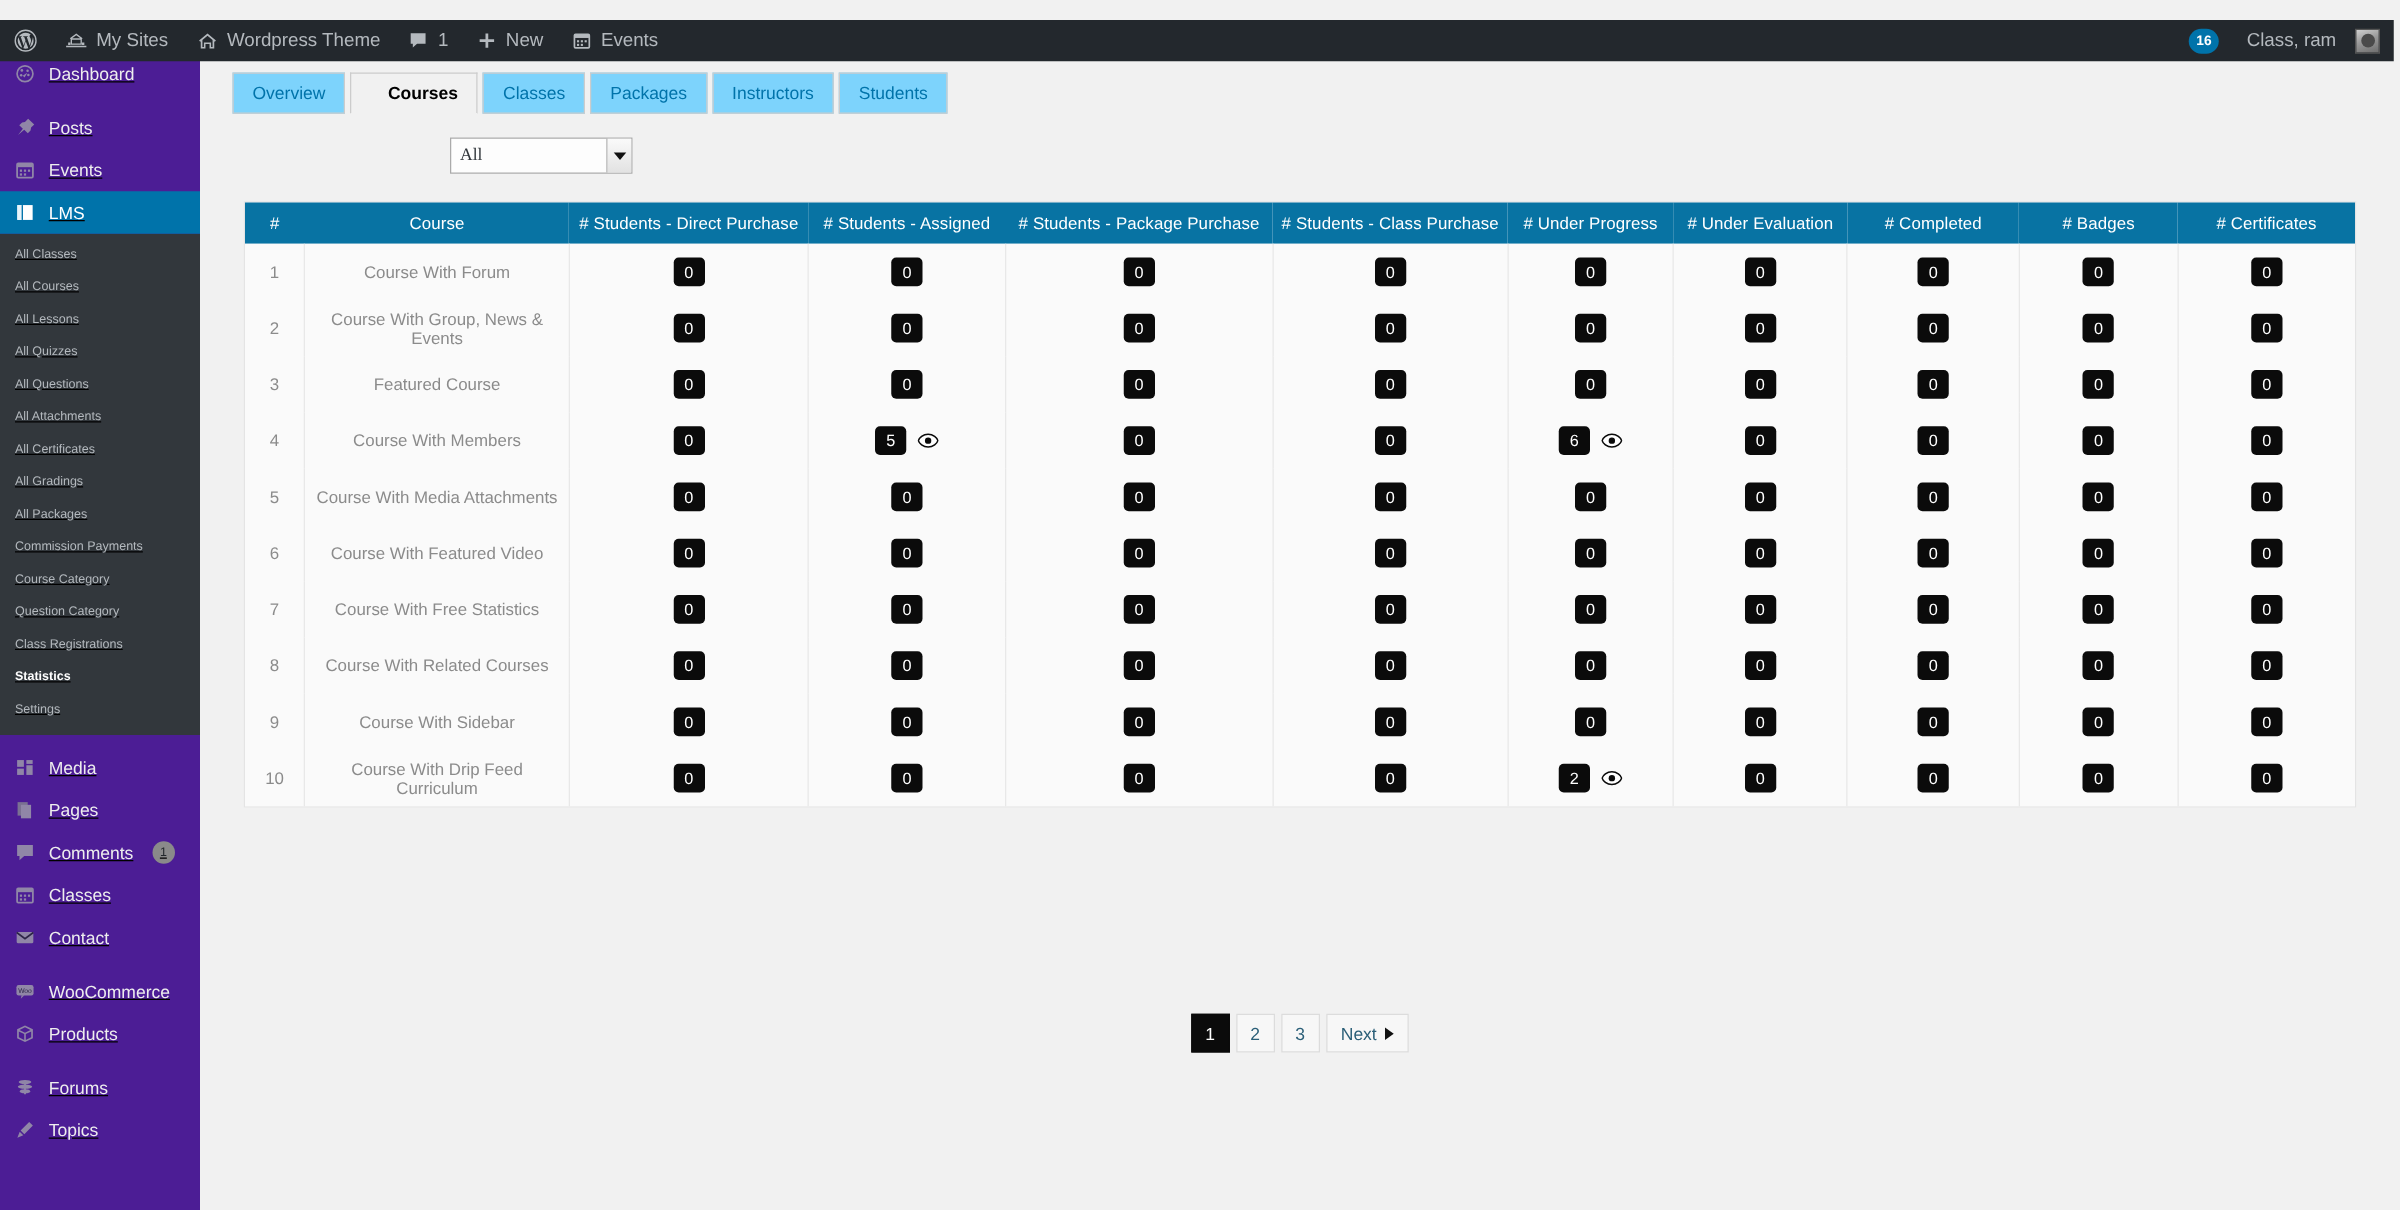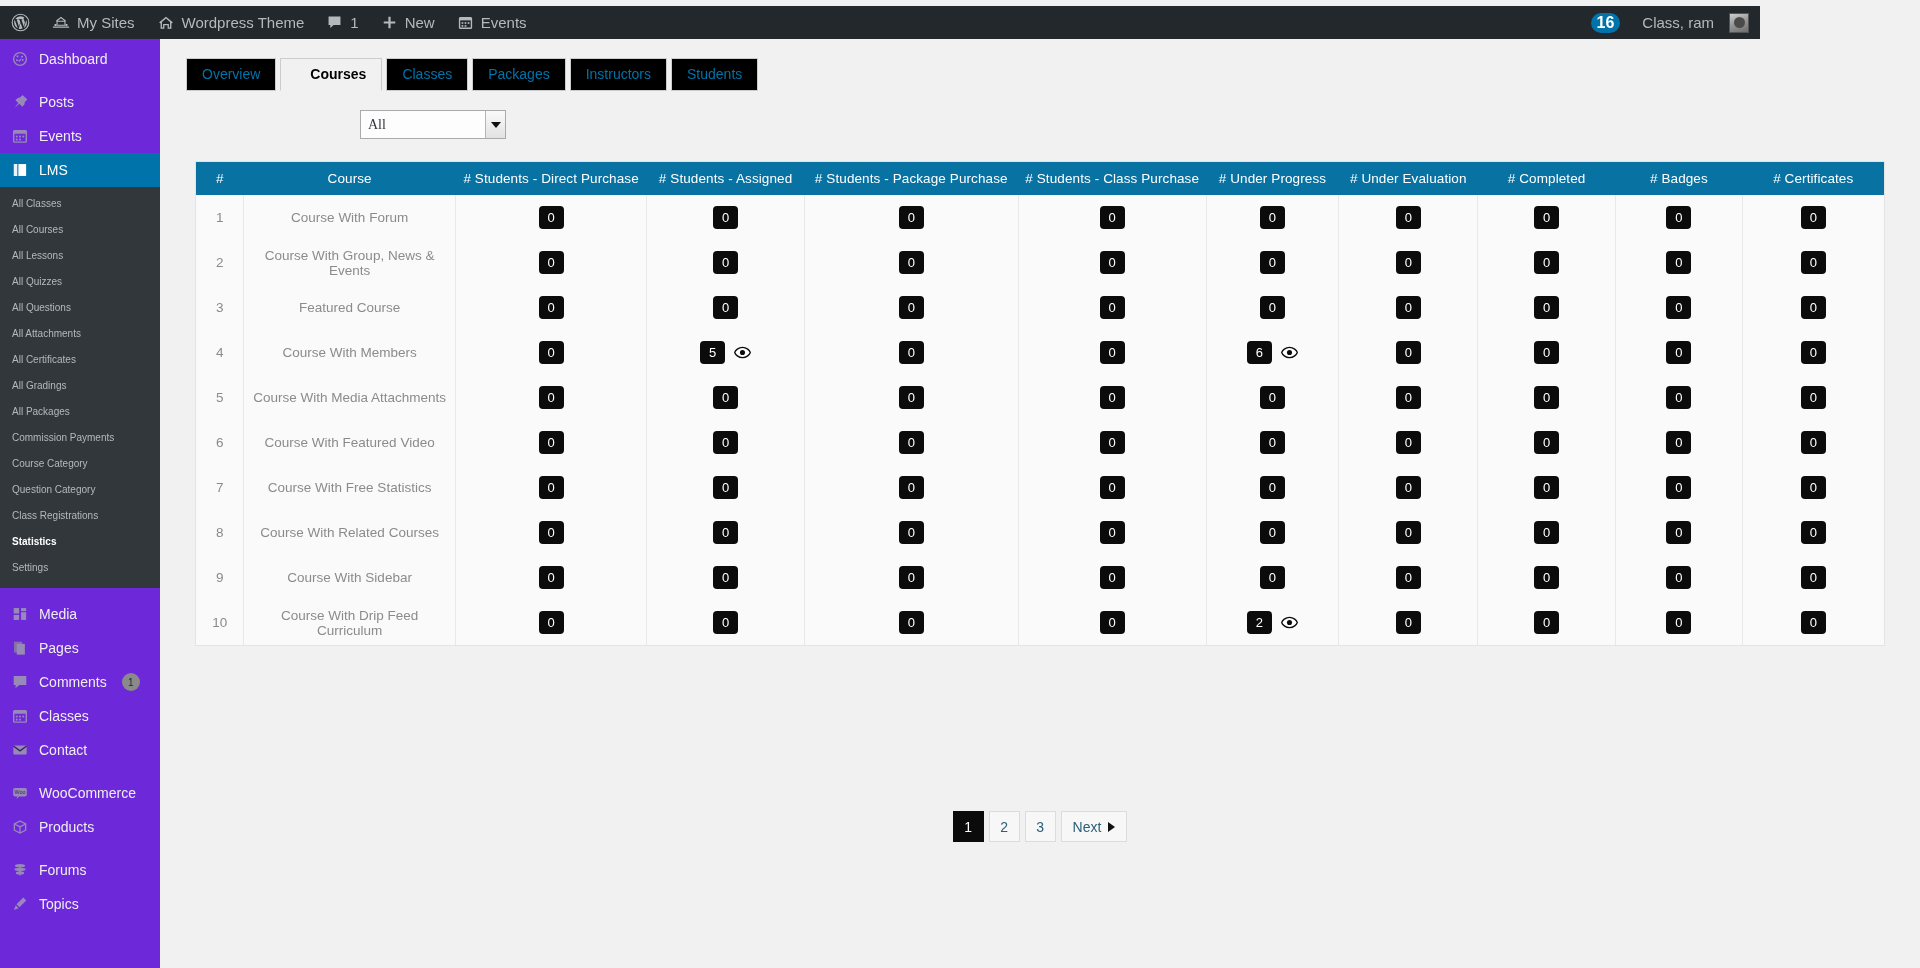"My Sites" #adminbar { top: 6px -> 16px; width: 1760px -> 1915px }
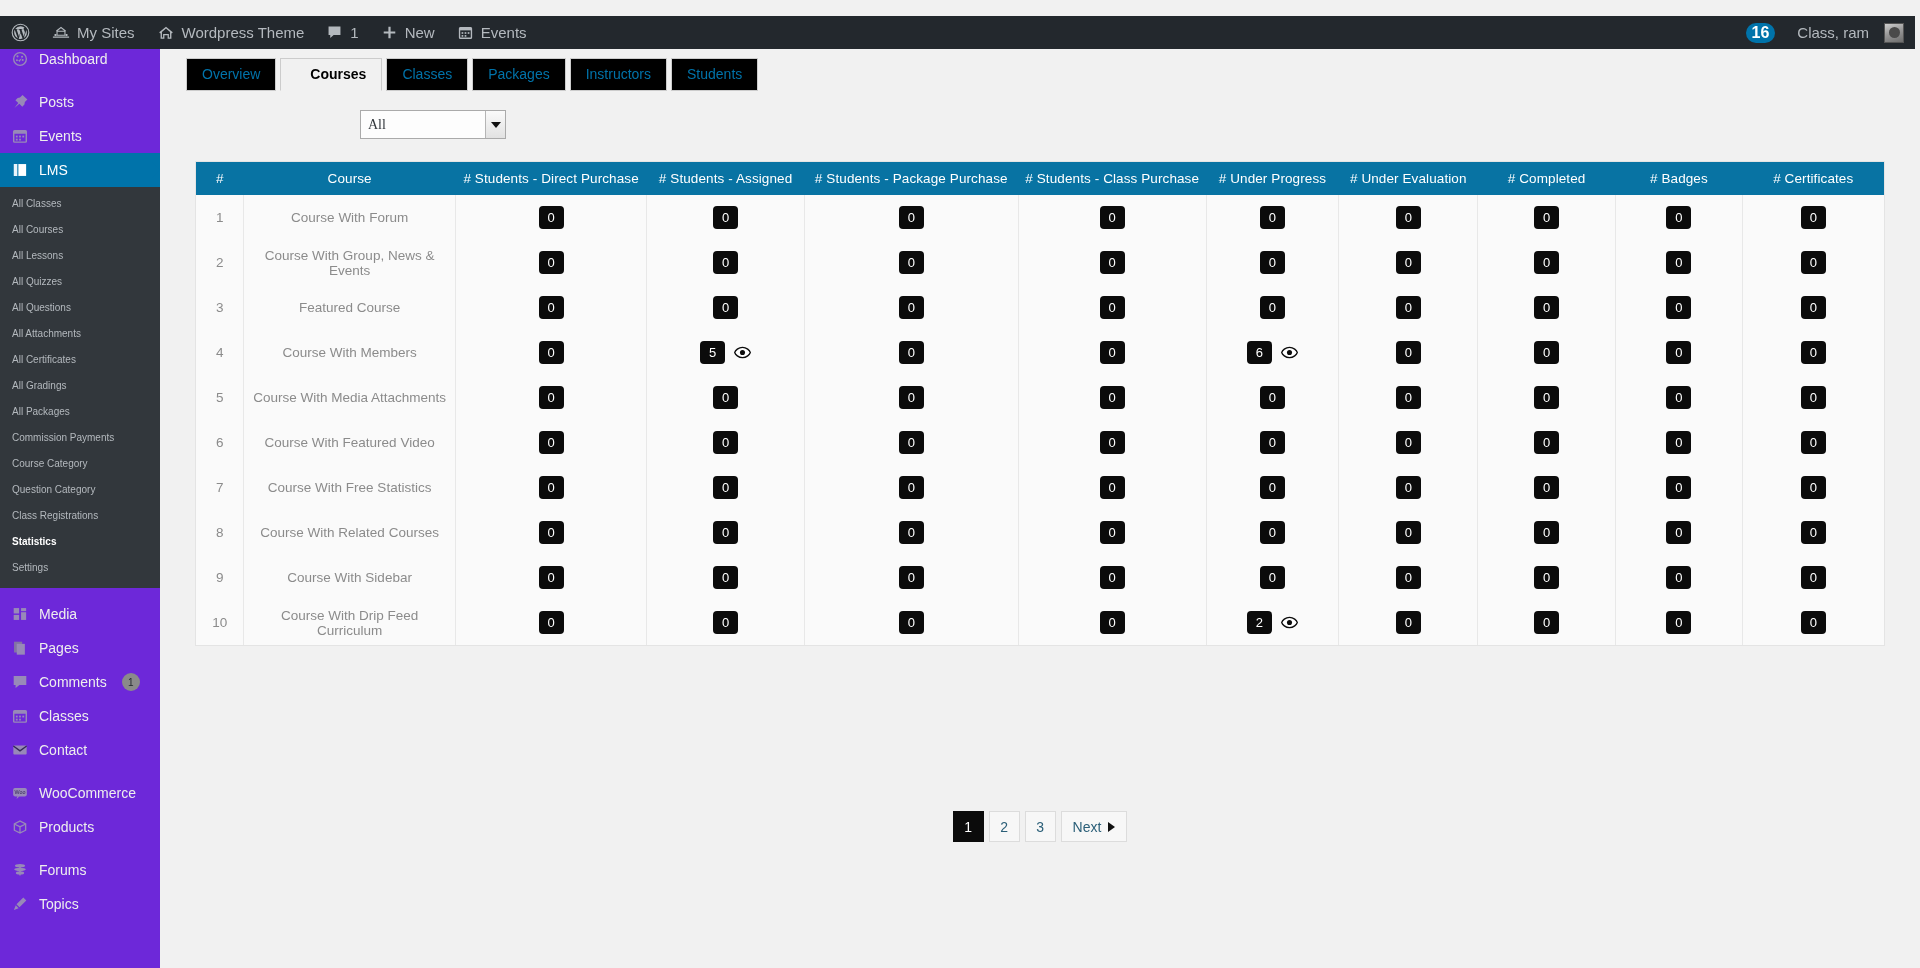"16" .ab-count { font-size: 16px -> 11px }
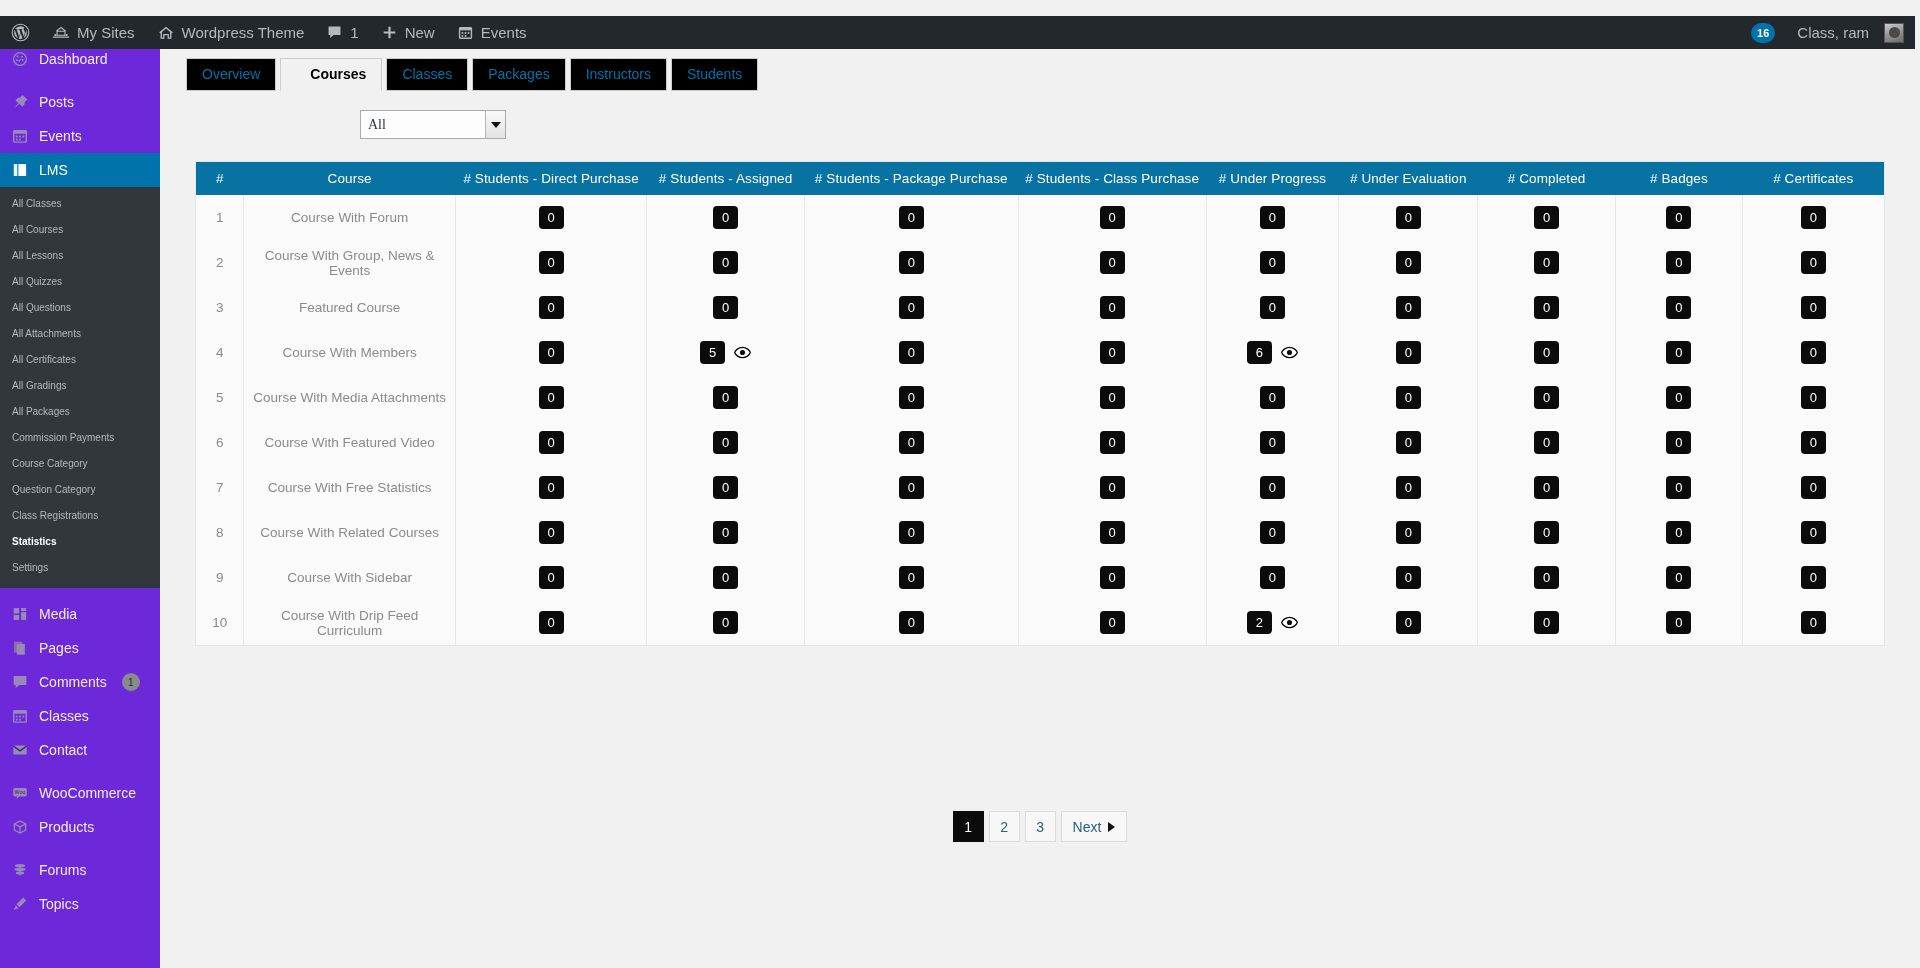"Dashboard" #sidebar { background: #6d28d9 -> #4c1d95; text-decoration: none -> underline }
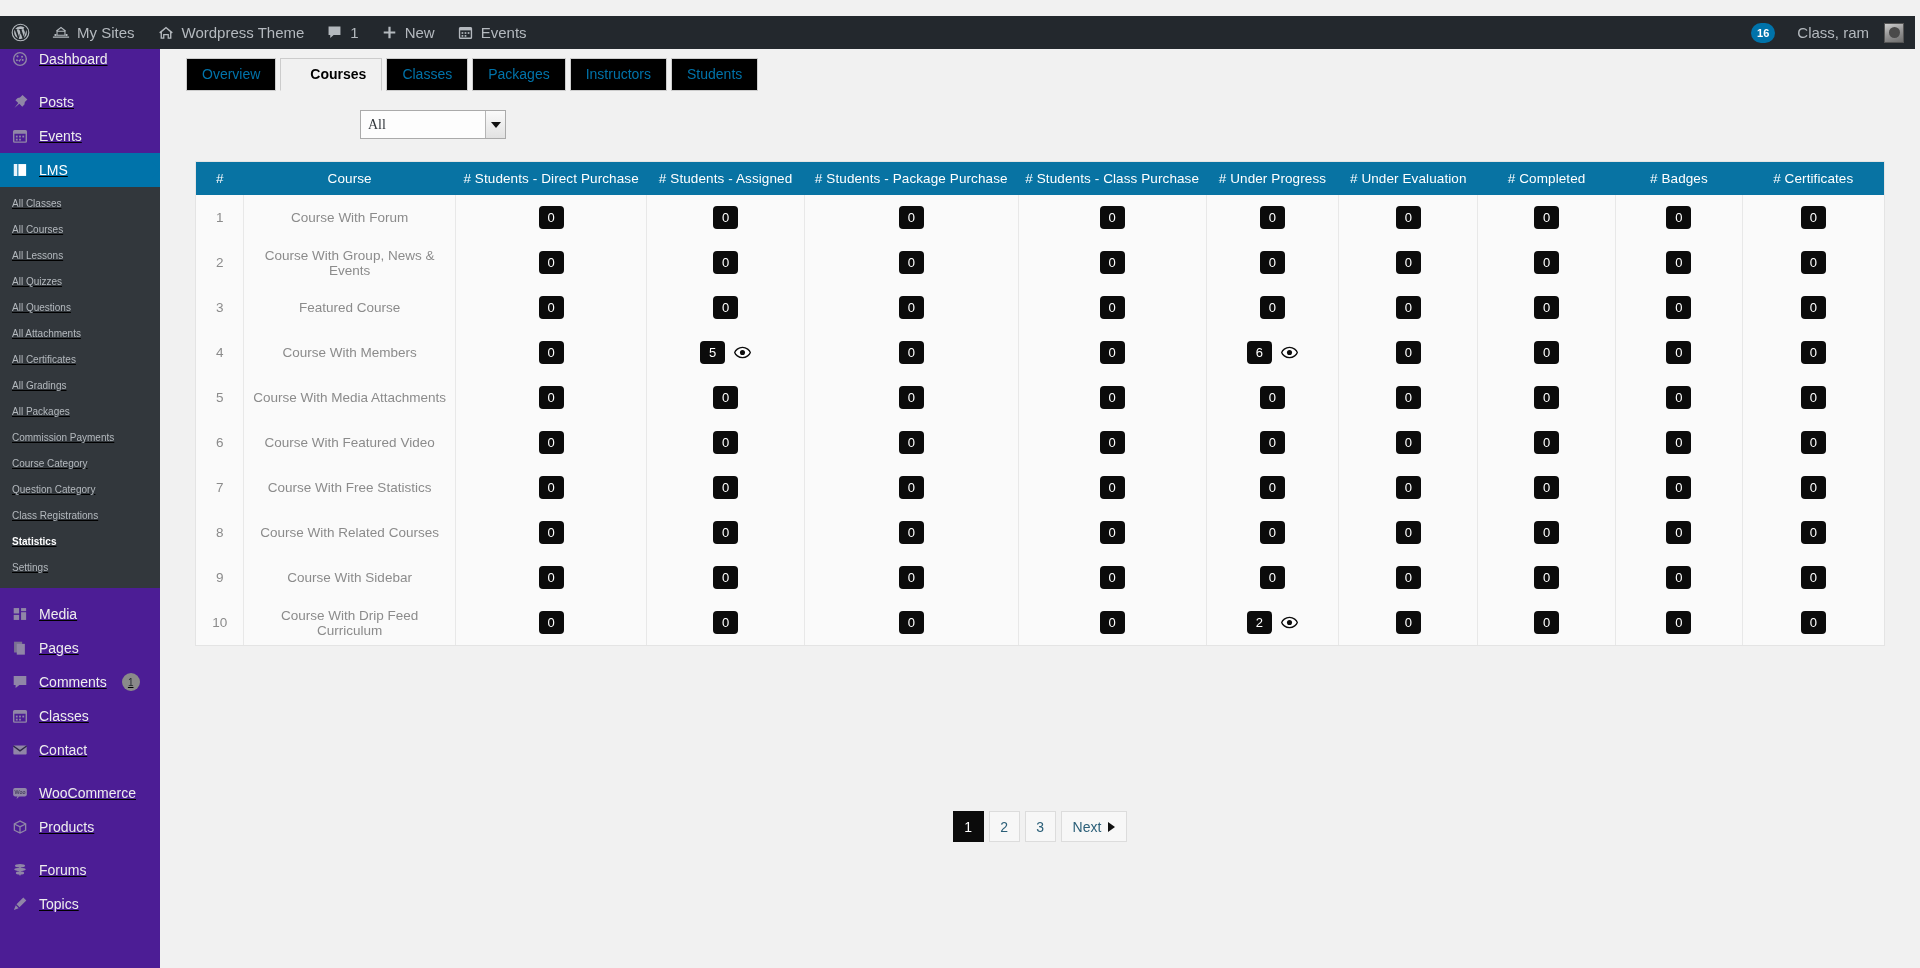"Overview" .tab { background: #000000 -> #7dd3fc }
